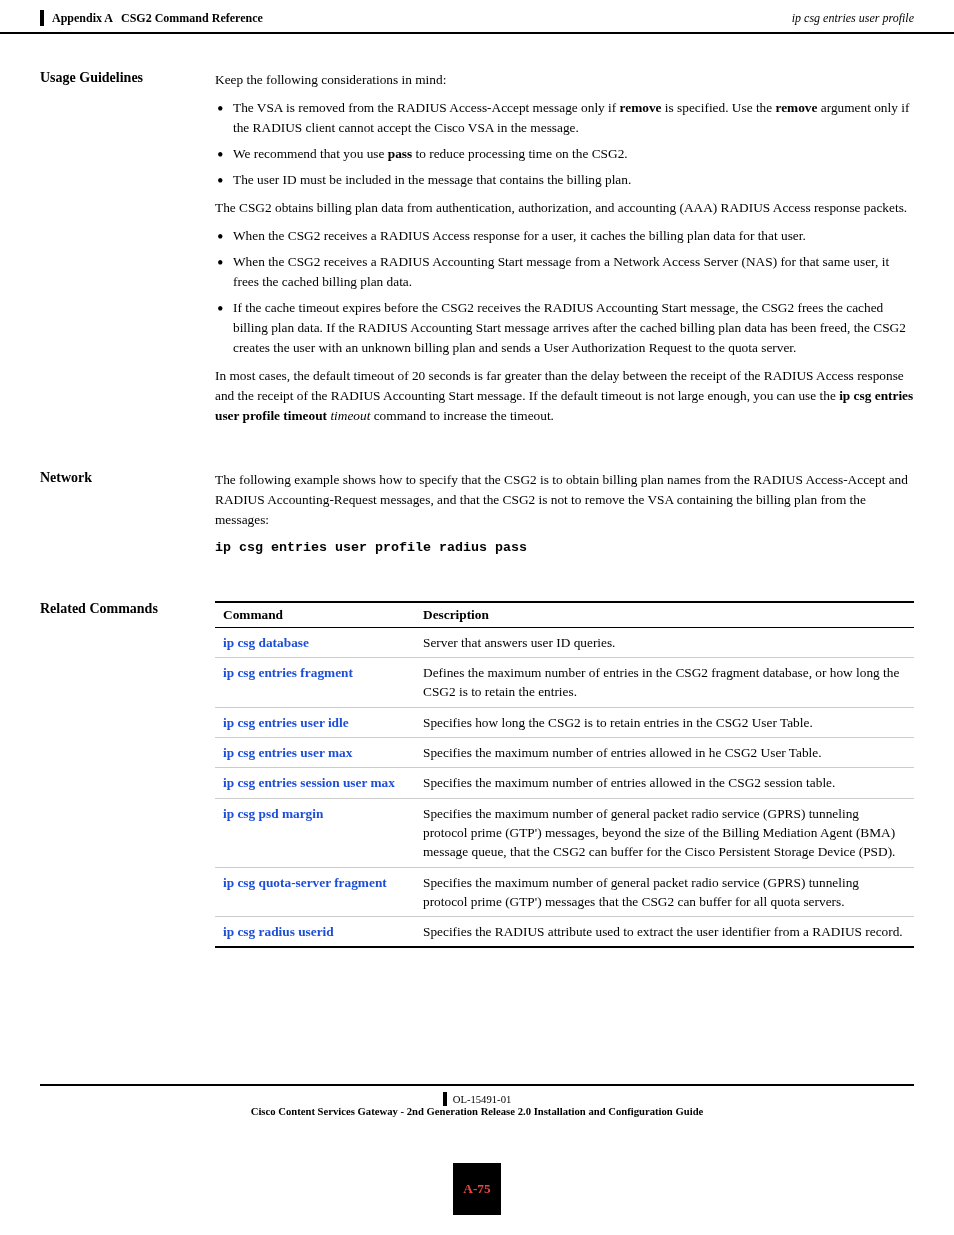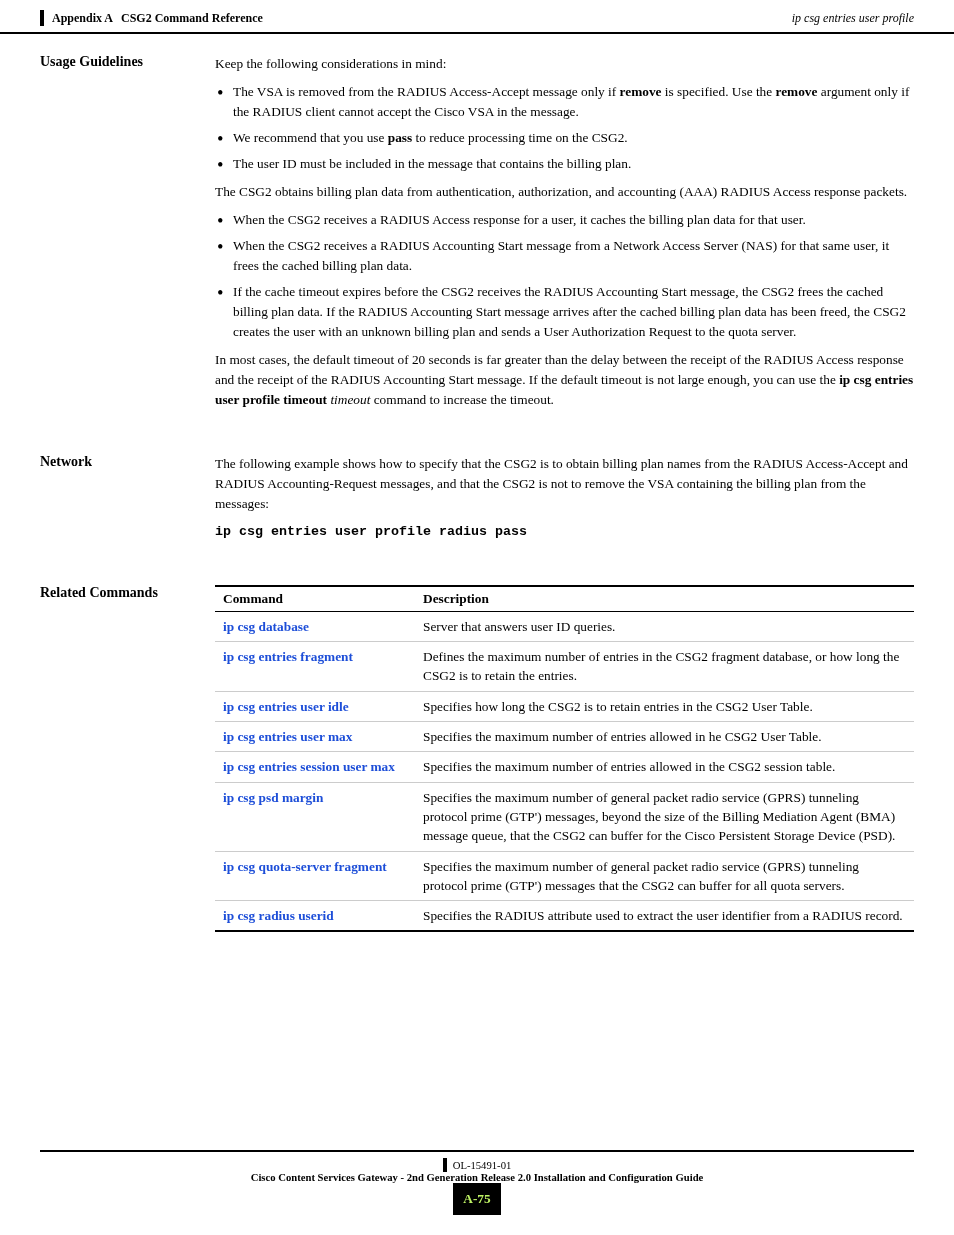"Usage Guidelines" .content { padding: 20px 40px 80px 40px -> 36px 40px 80px 40px }
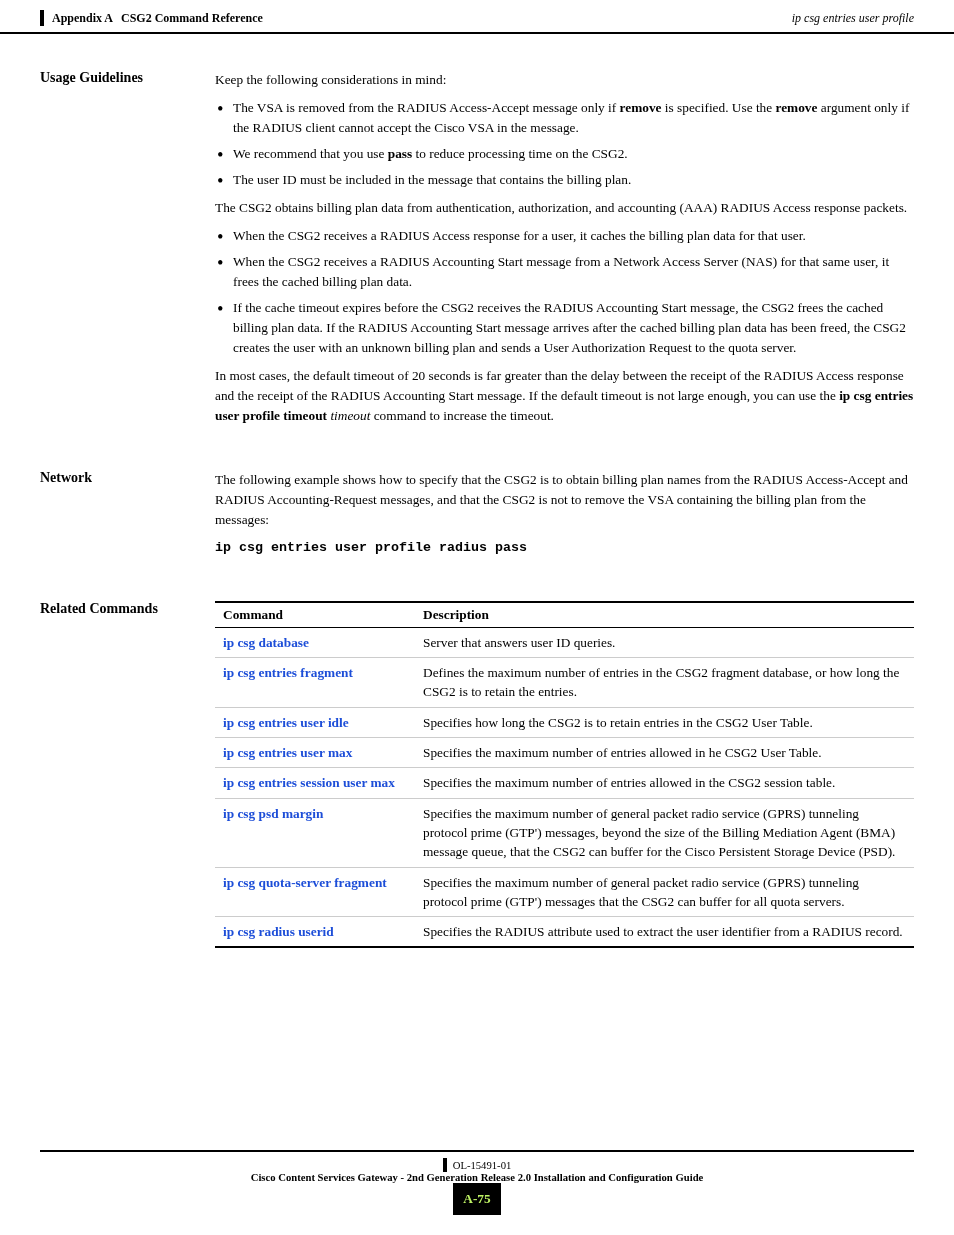"A-75" .footer-right { color: #bef264 -> #ef4444; margin-top: none -> 46px; padding: 8px 10px -> 18px 10px }
